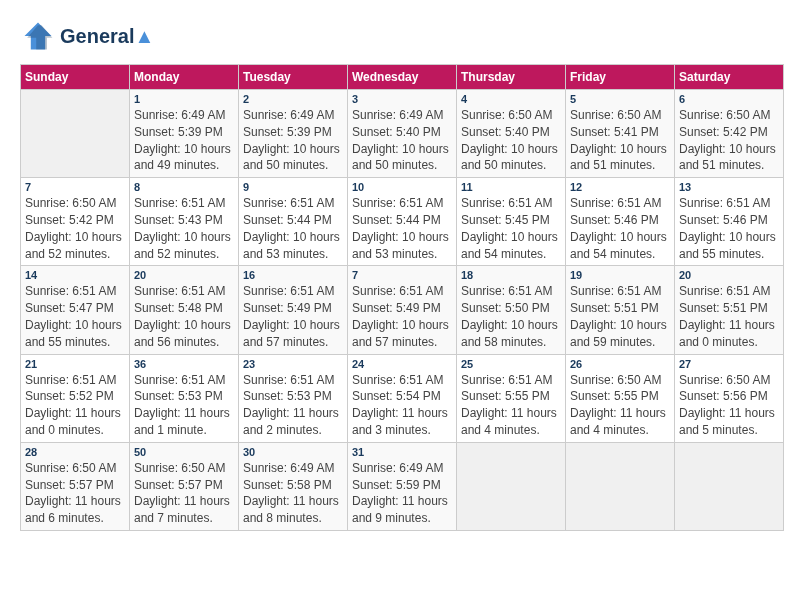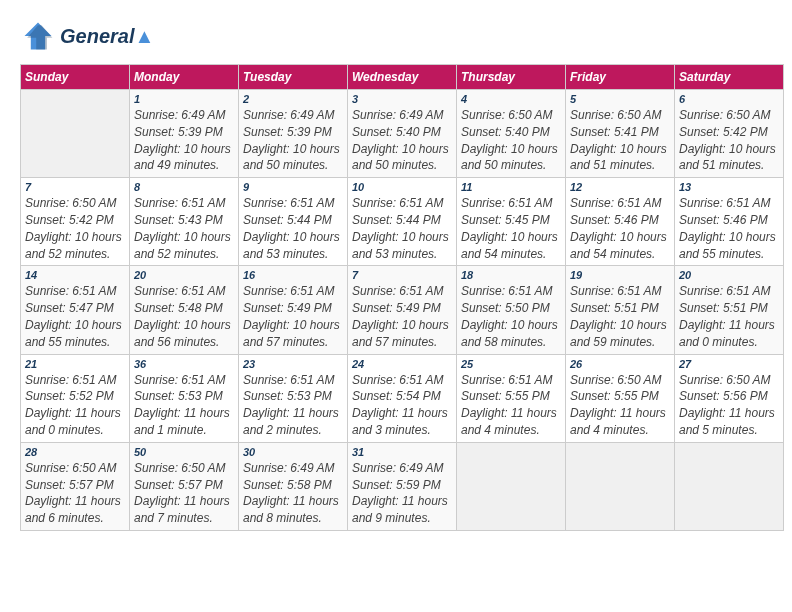"General▲" .page { font-style: italic -> none }
